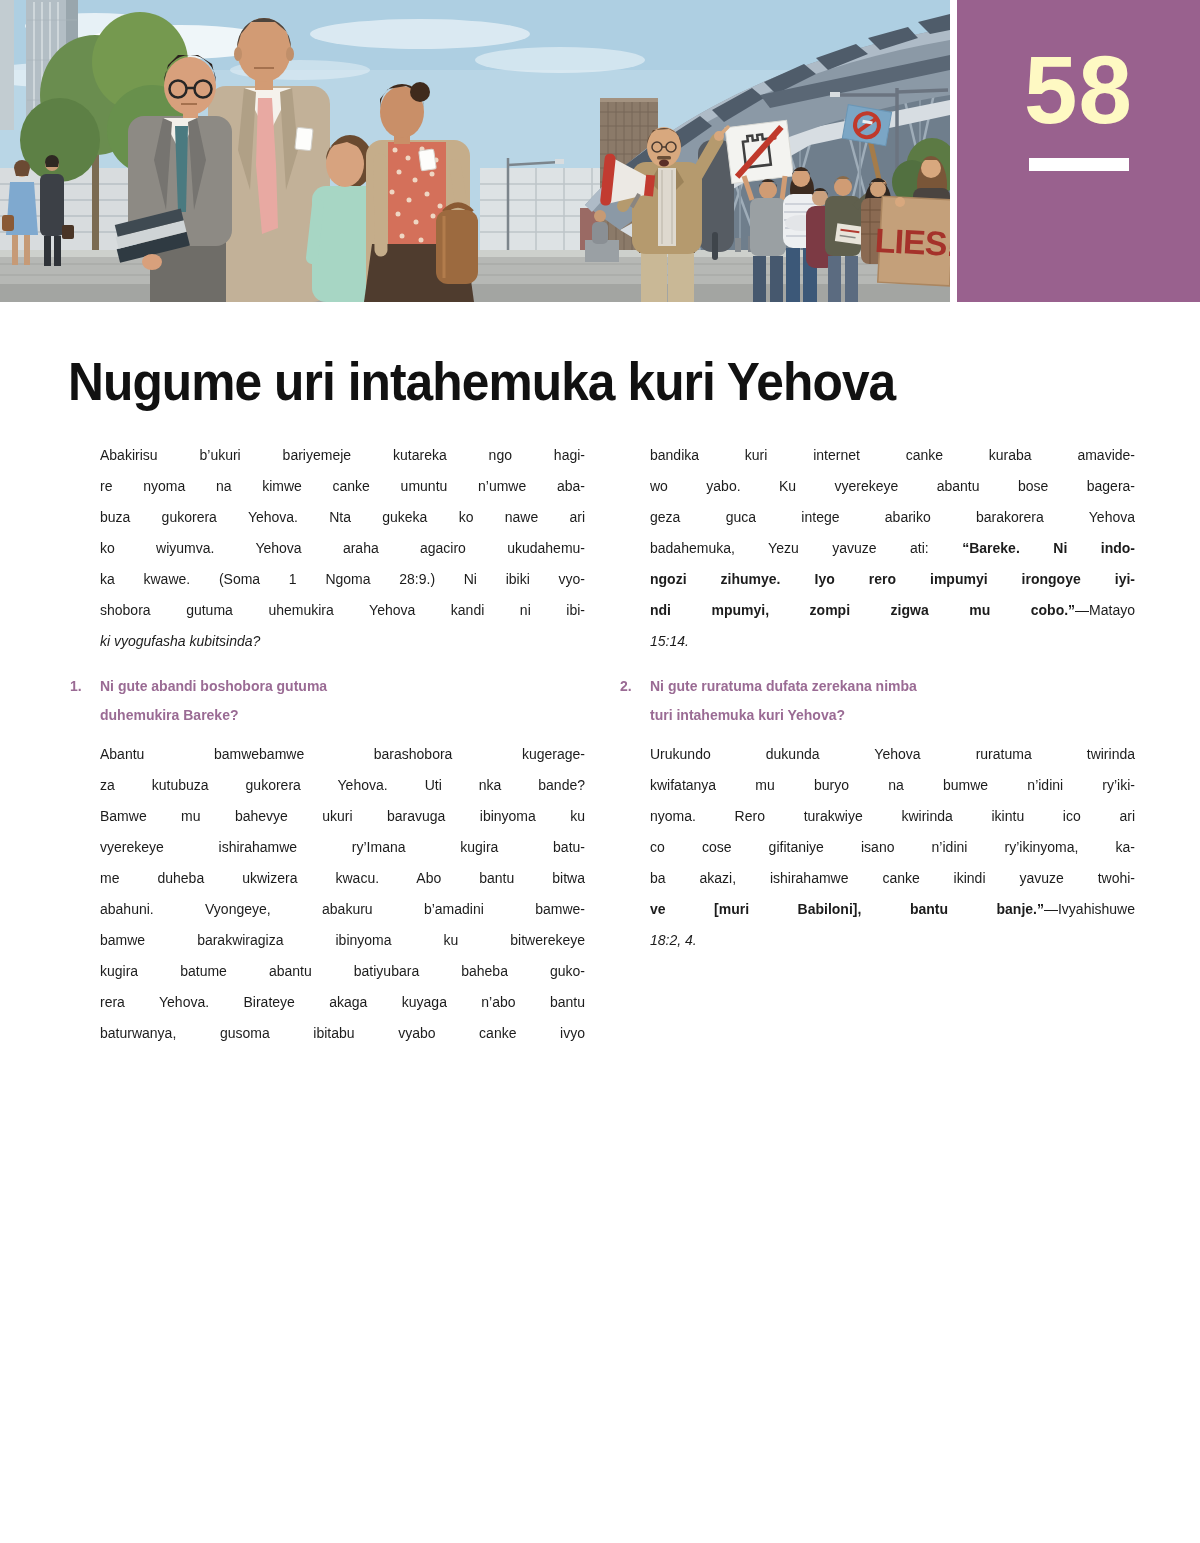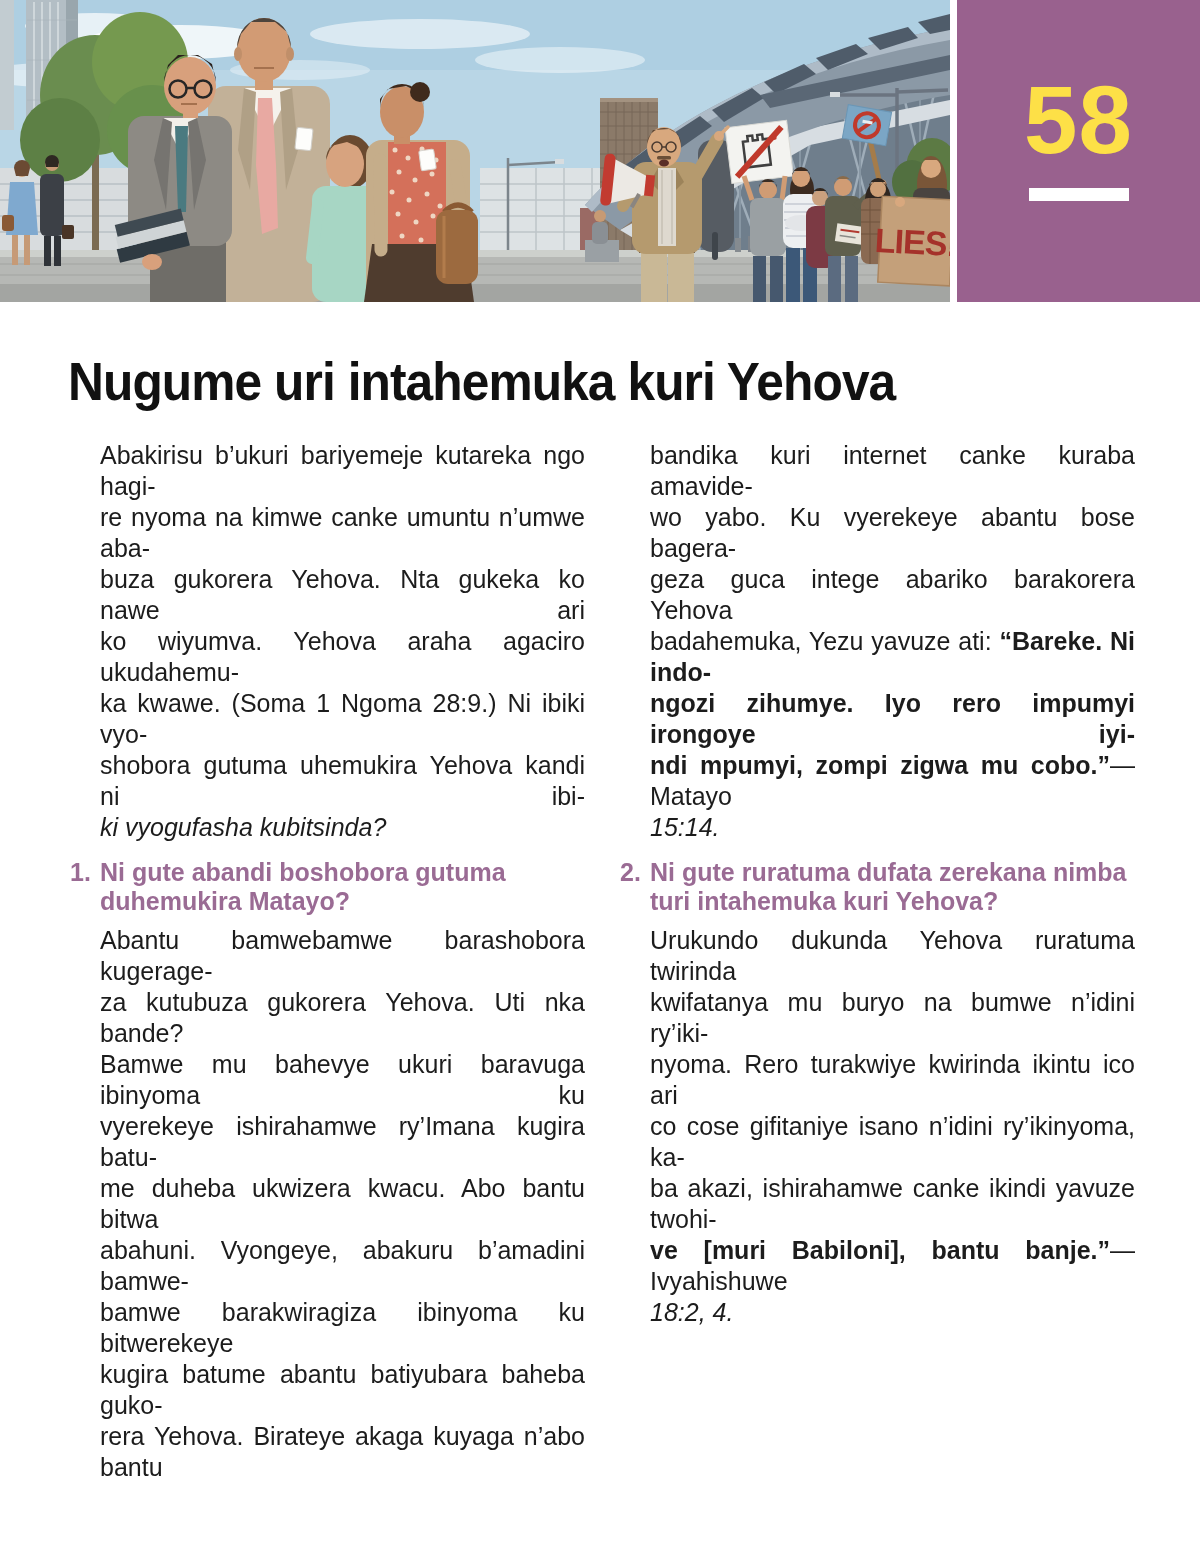"58" .lesson-num { color: #fde047 -> #fef9c3; margin-top: 72px -> 42px }
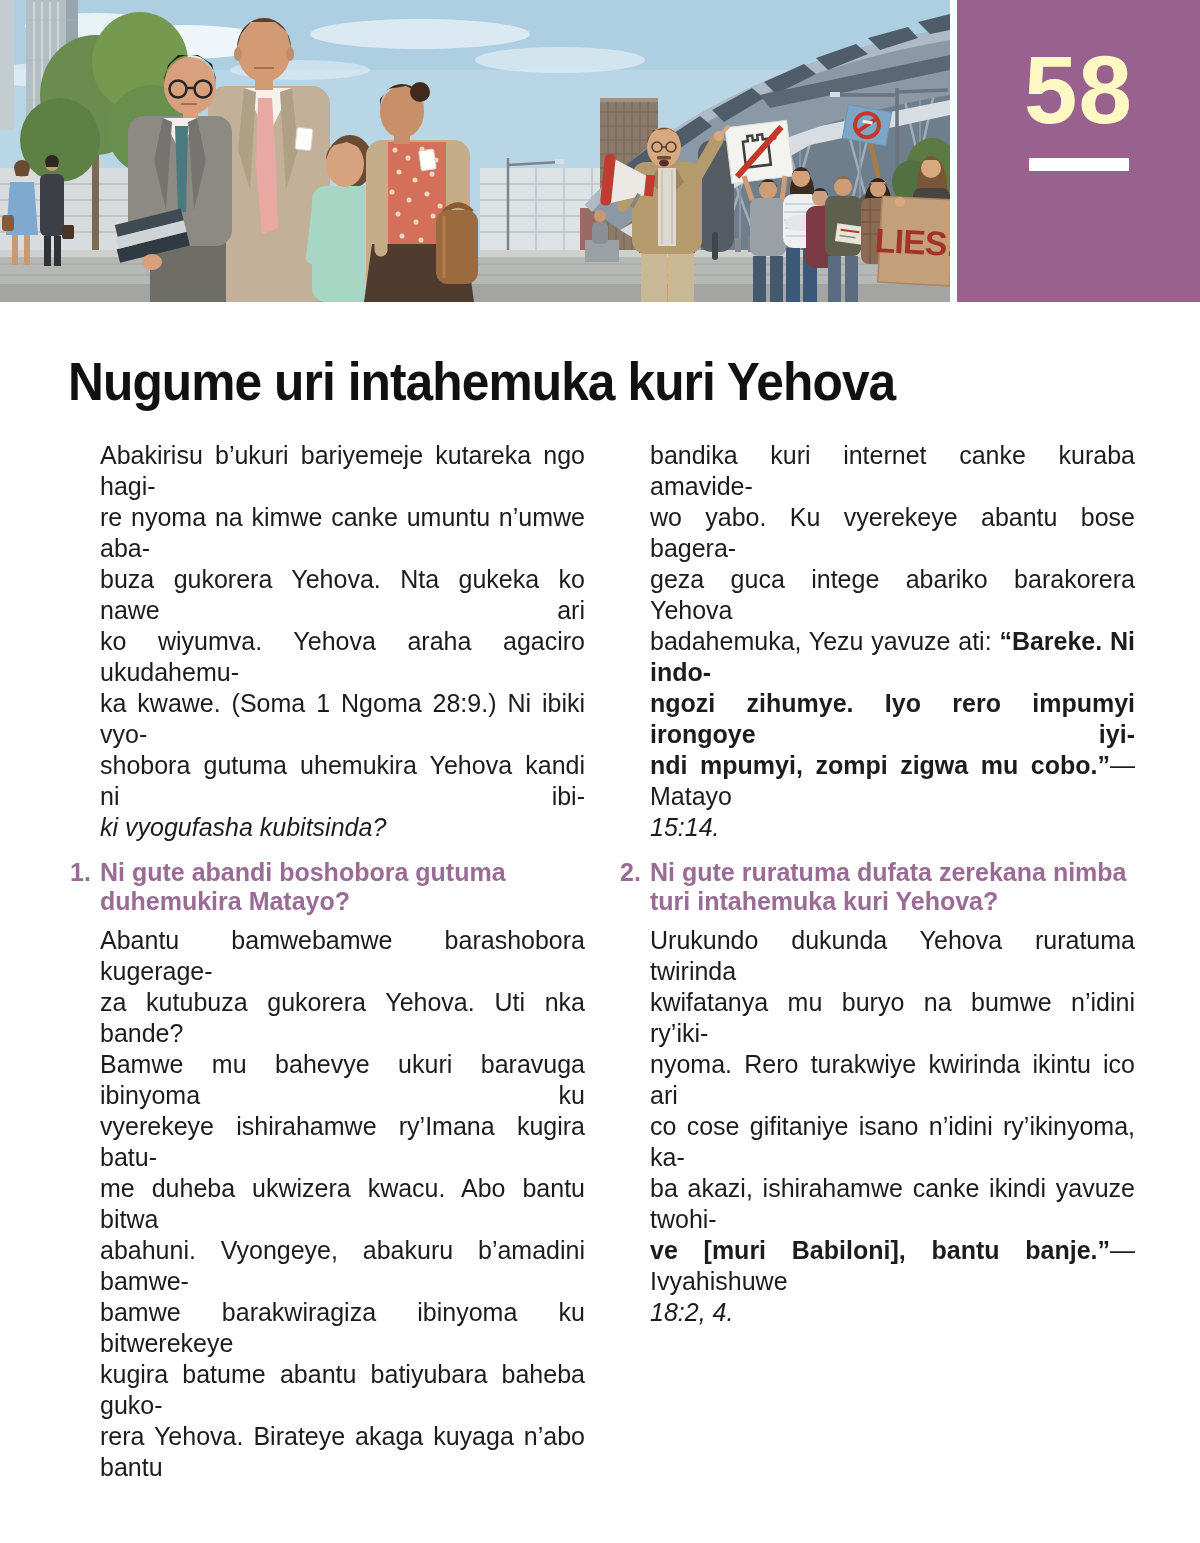"Abakirisu b’ukuri bariyemeje kutareka" .col { font-size: 25px -> 14px }
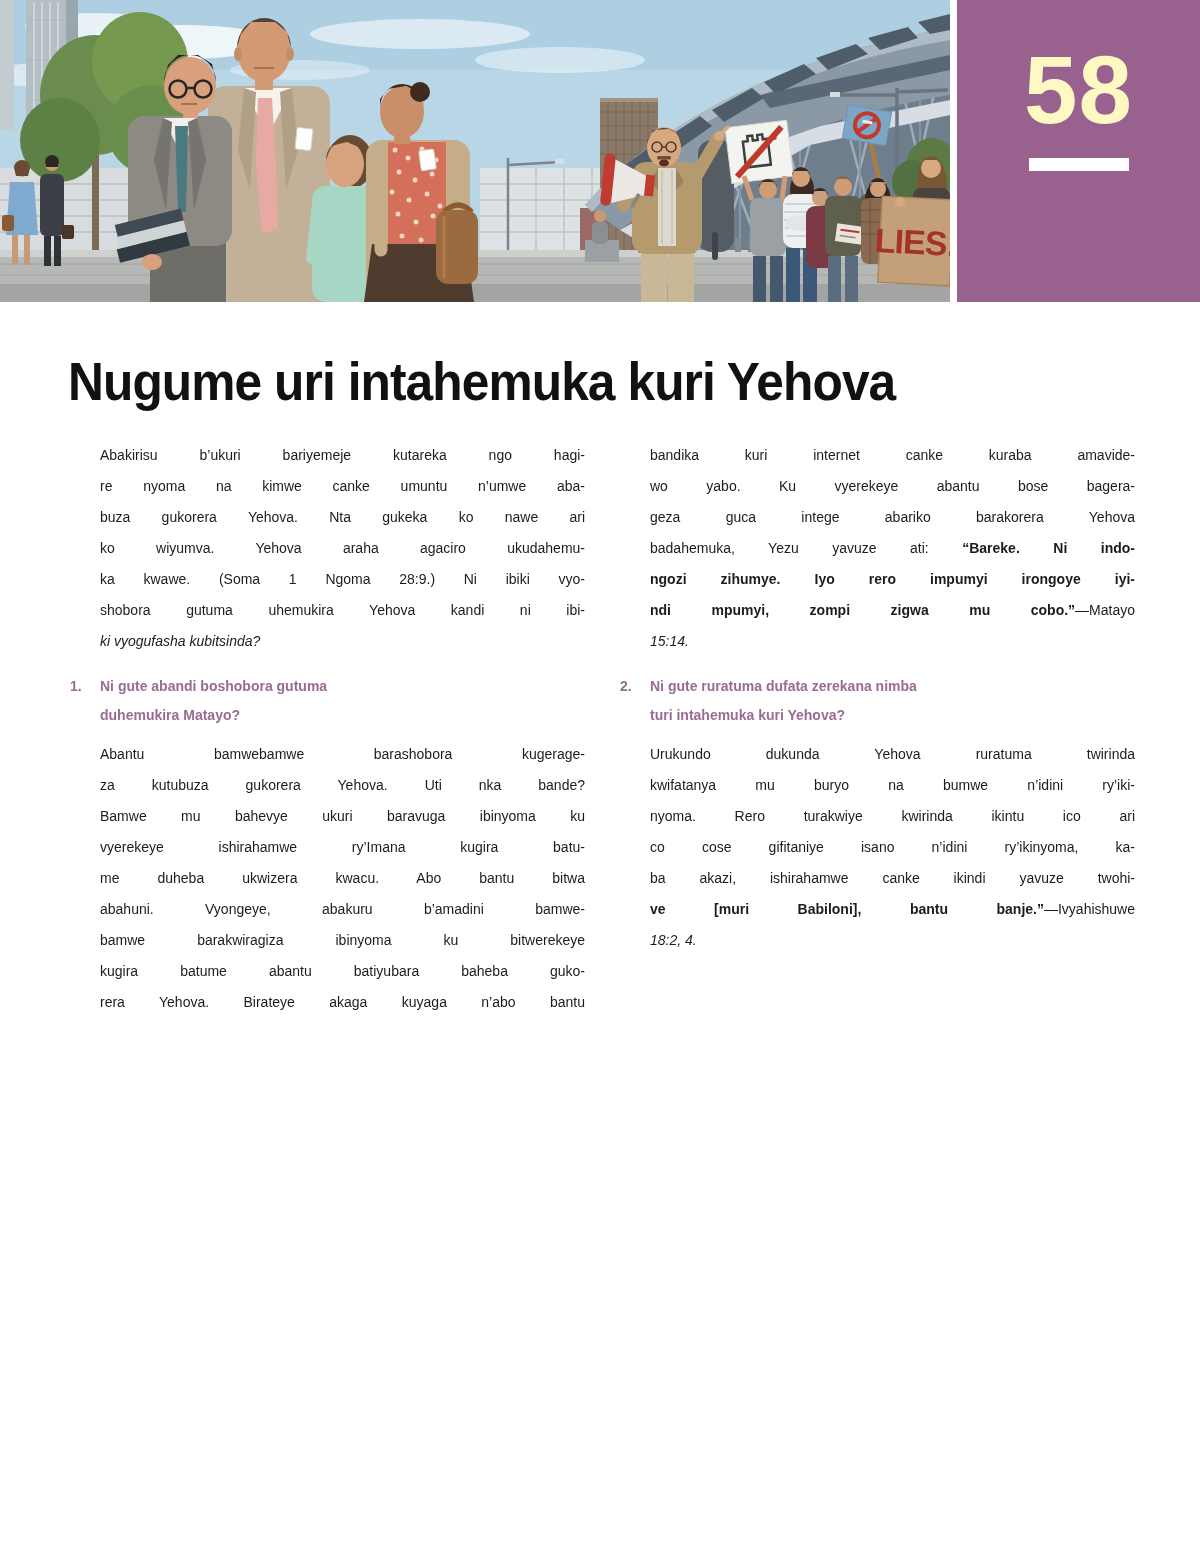"duhemukira Matayo?" div.qline { text: Matayo -> Bareke }
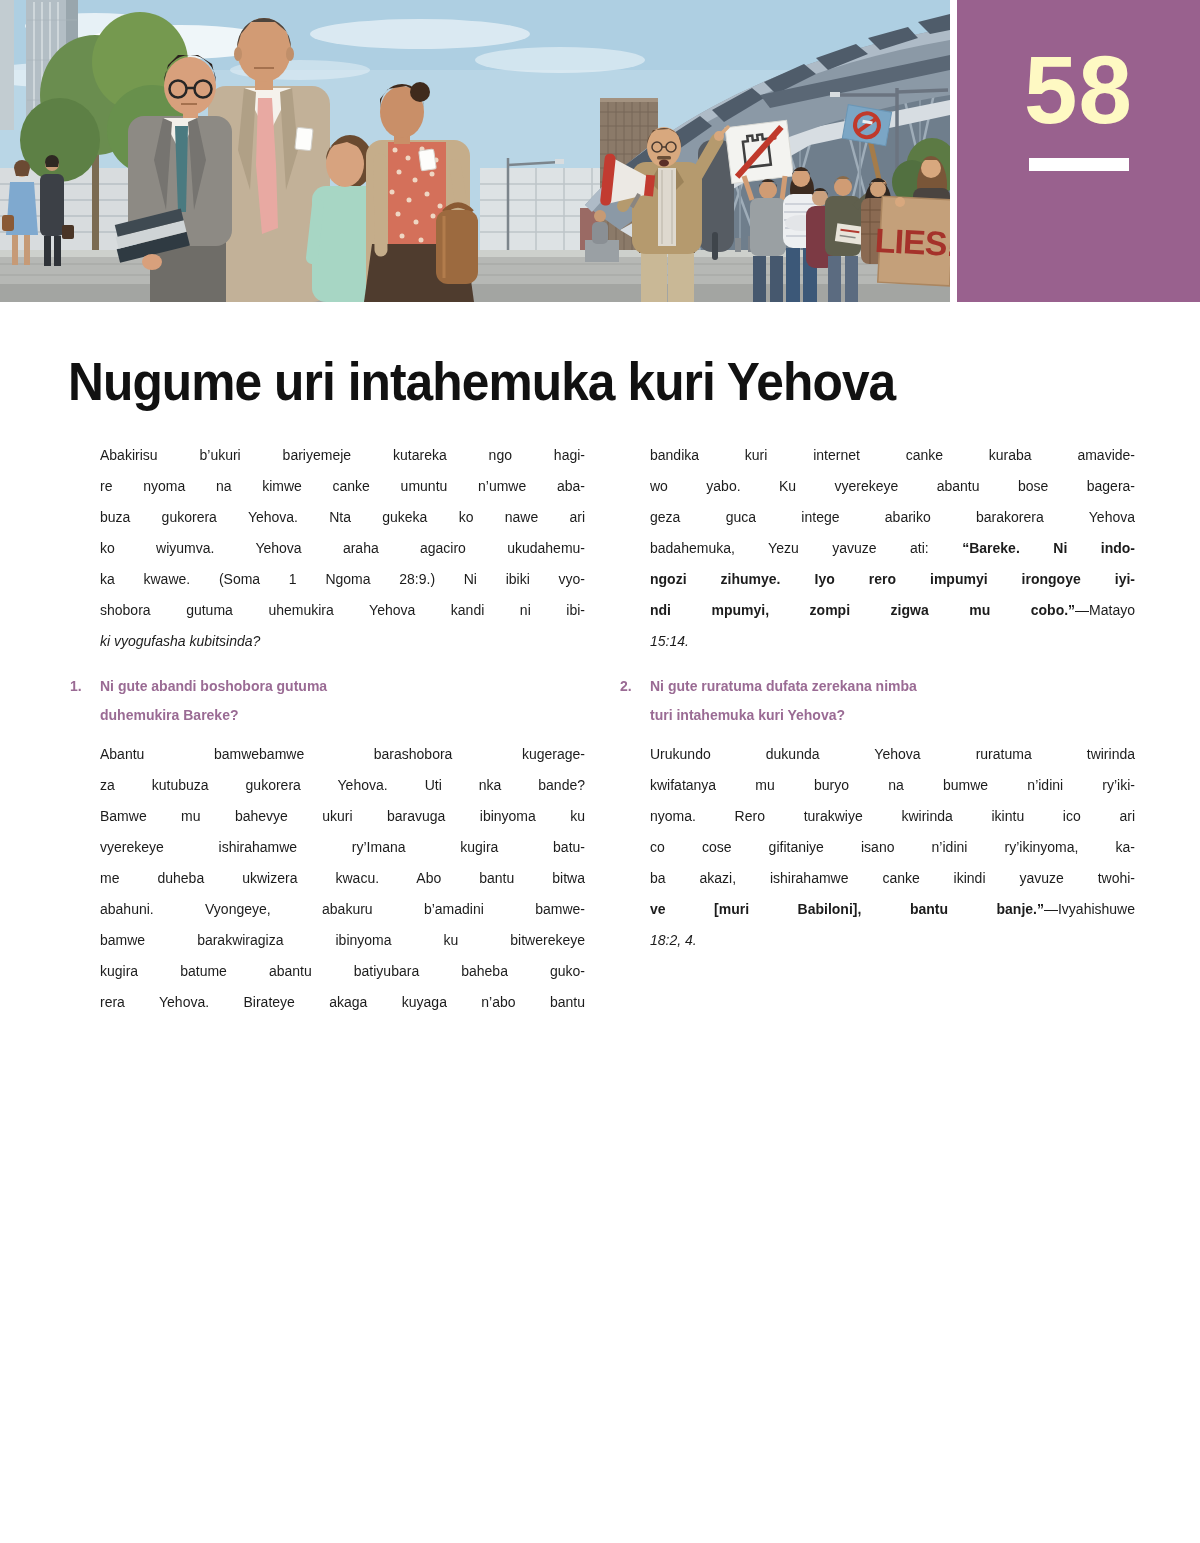"baturwanya, gusoma ibitabu vyabo canke" div.ln { html: none -> <div><span>baturwanya, gusoma ibitabu vyabo canke ivyo</span></div> }
